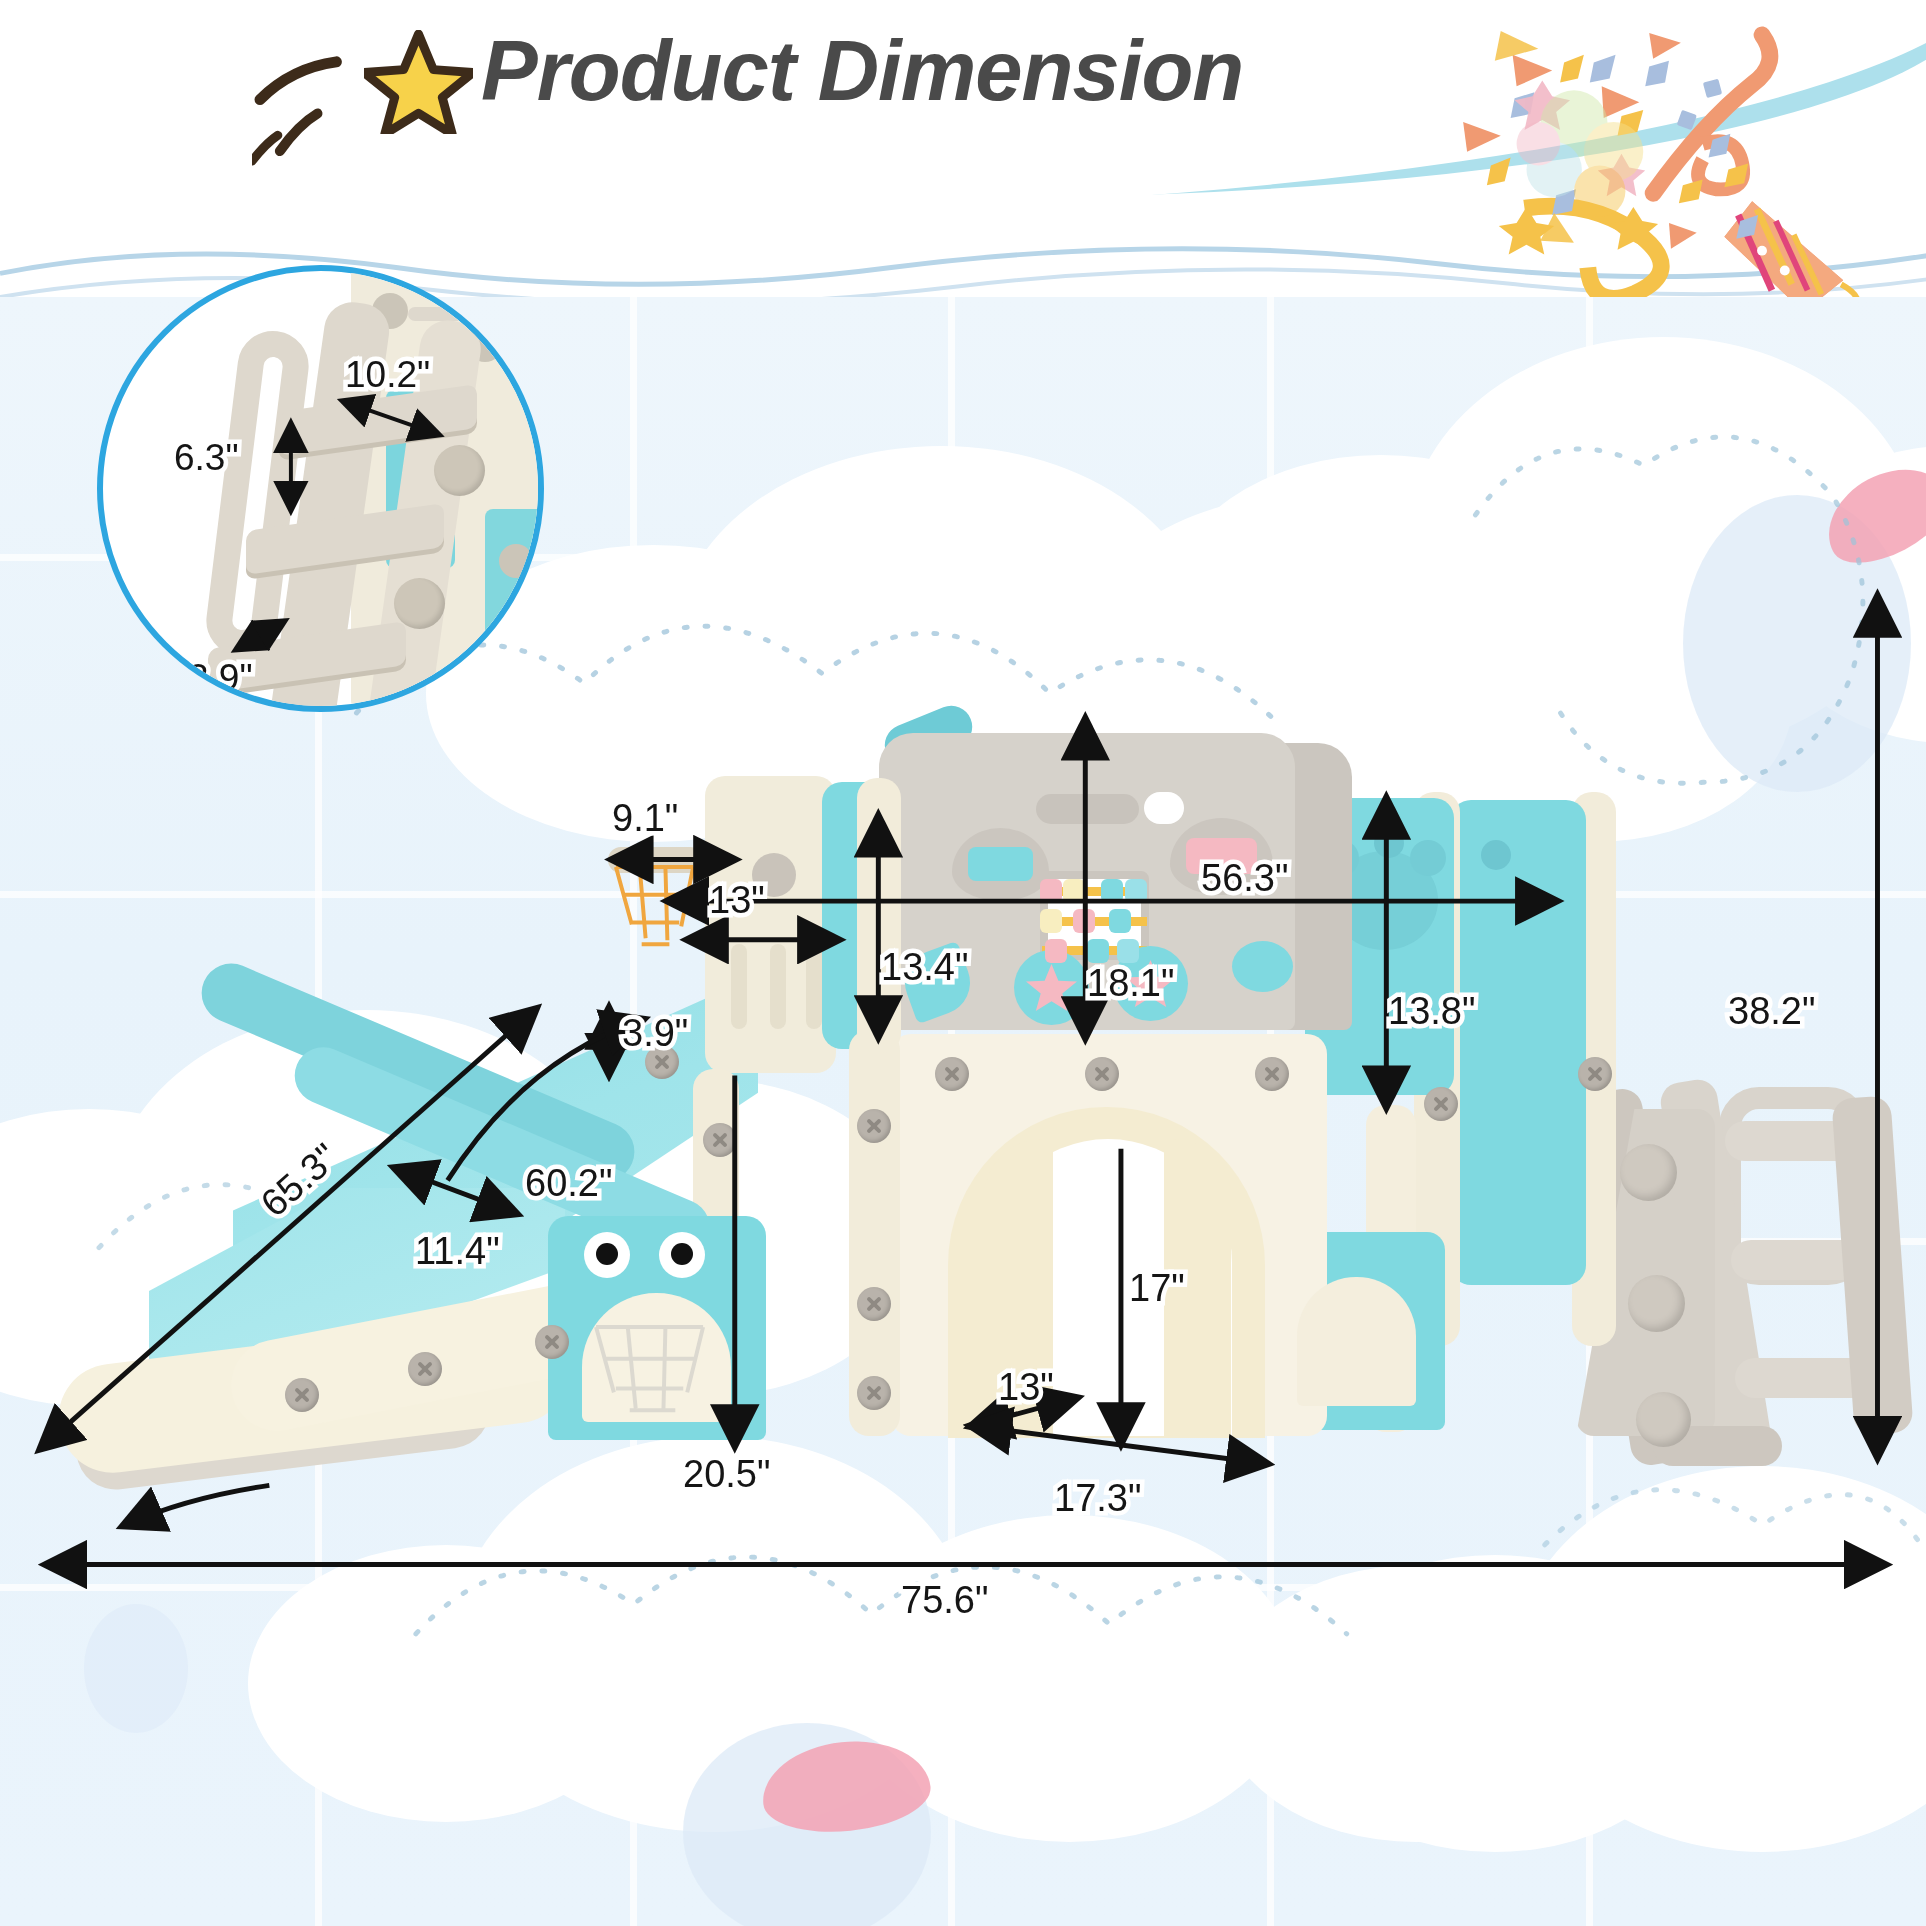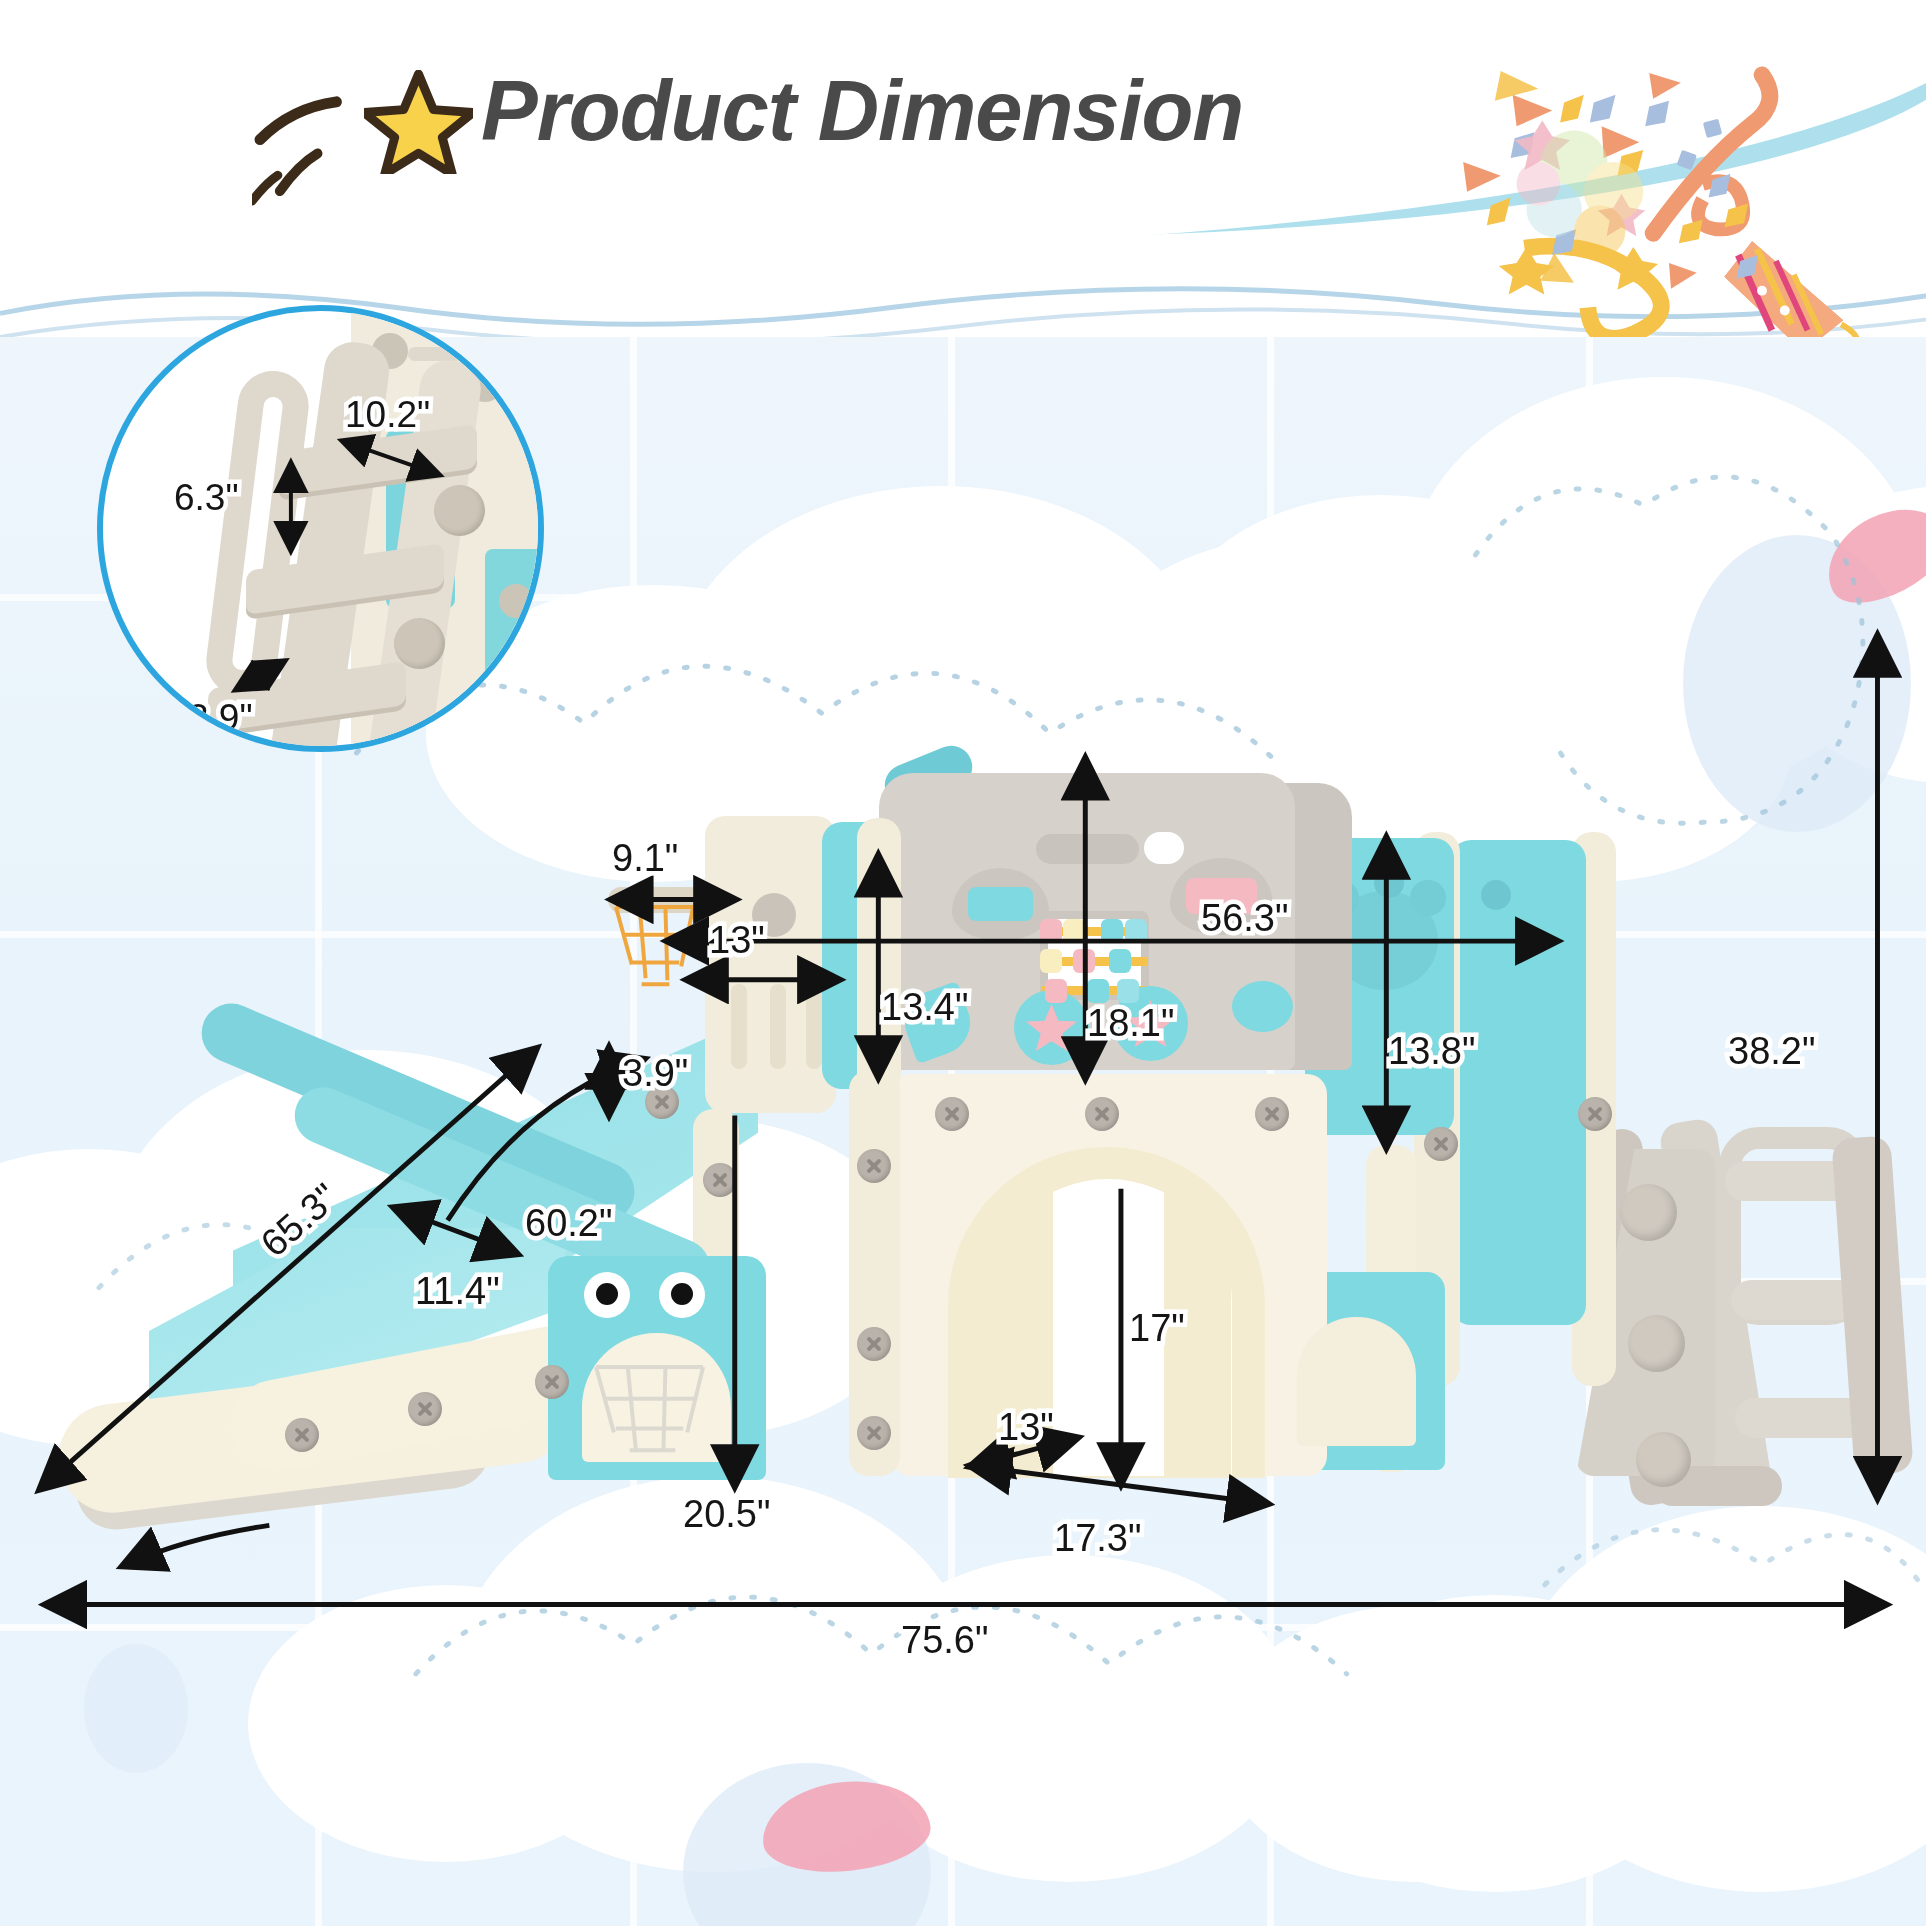"Product Dimension" #stage { margin-top: 40px -> none }
